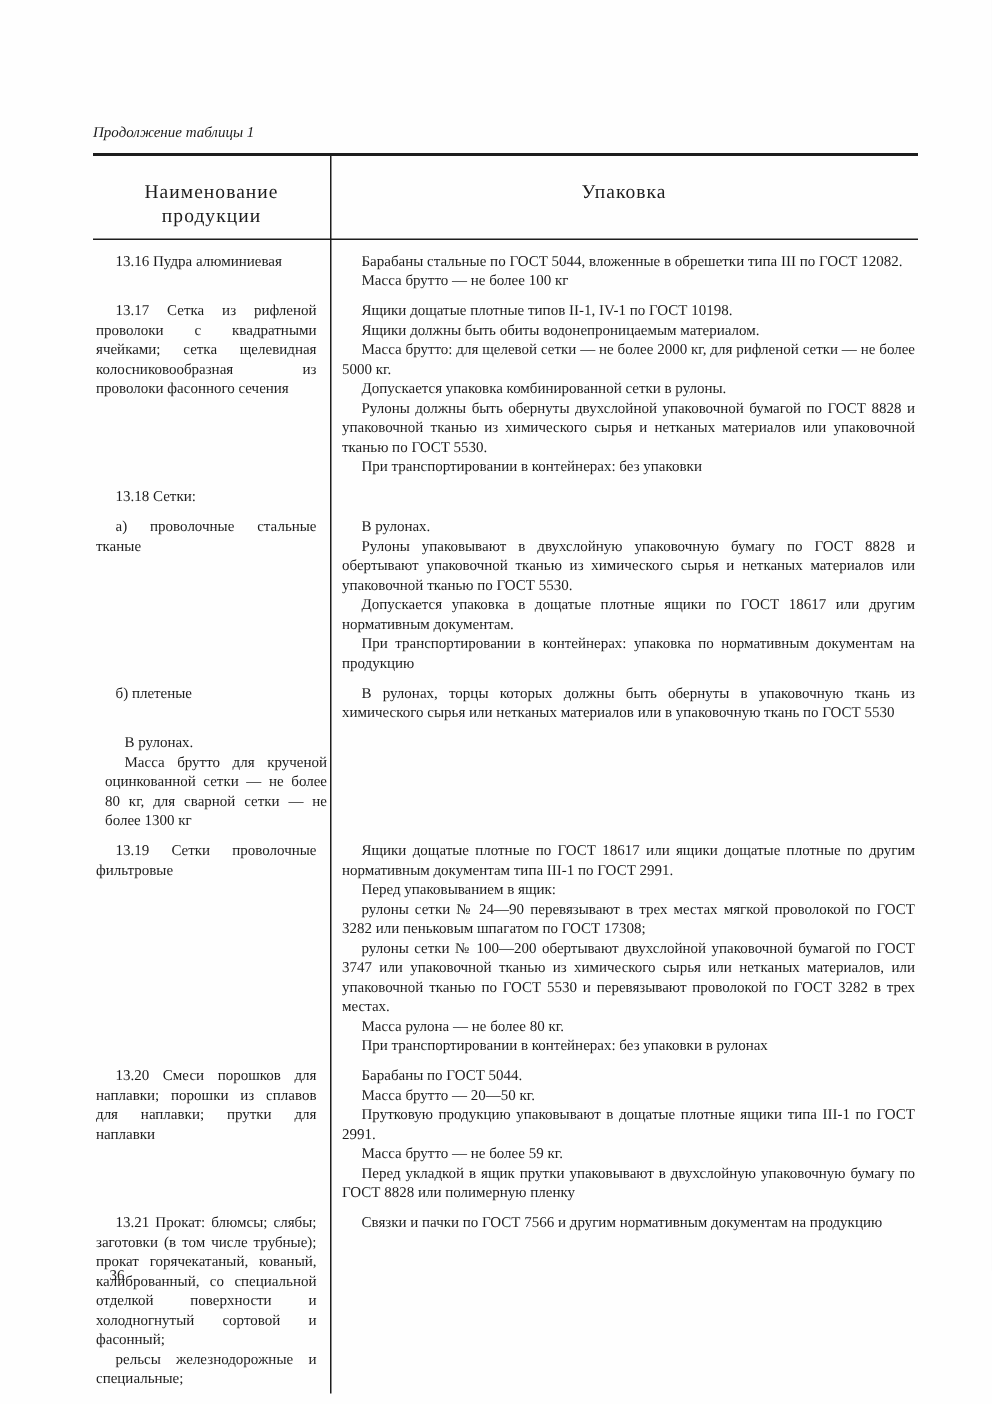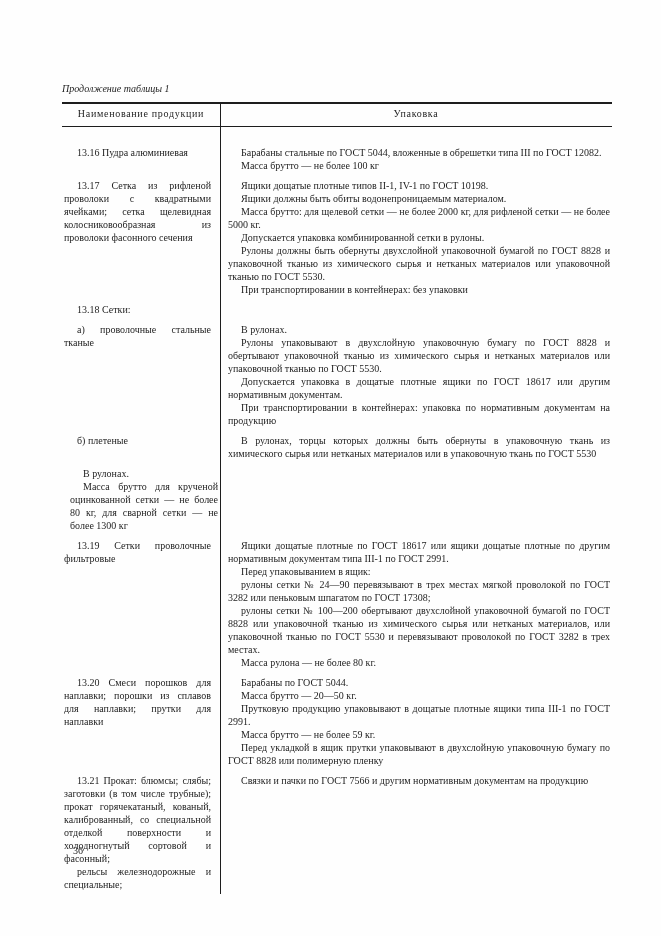"Наименование продукции" .th { font-size: 10px -> 13px; padding: 4px 4px 7px -> 16px 4px 7px }
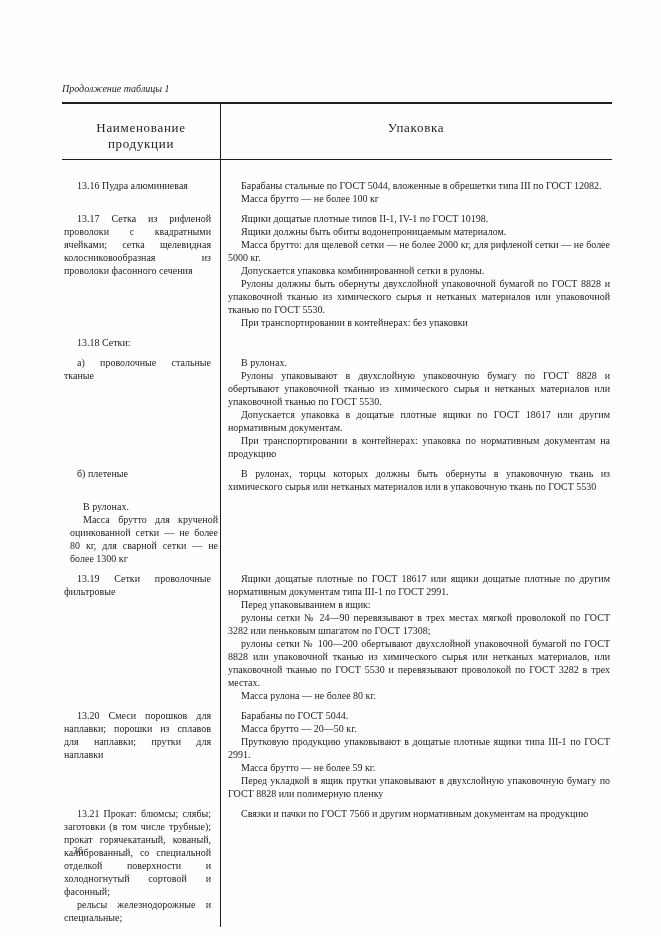"13.16 Пудра алюминиевая" .row:first-child { margin-top: 15px -> 4px }
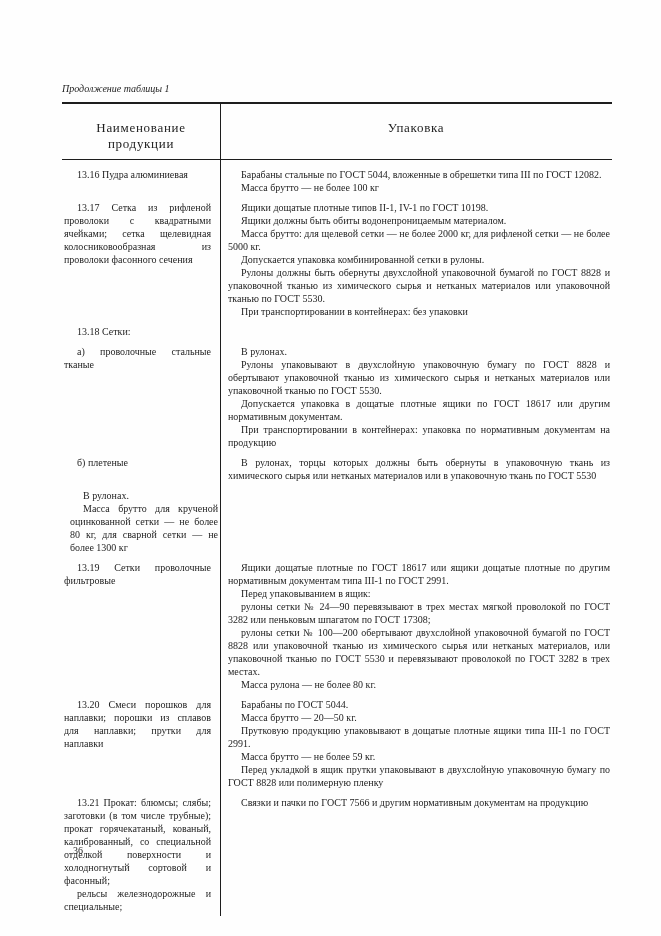"рулоны сетки № 100—200 обертывают" p.para { text: 8828 -> 3747 }
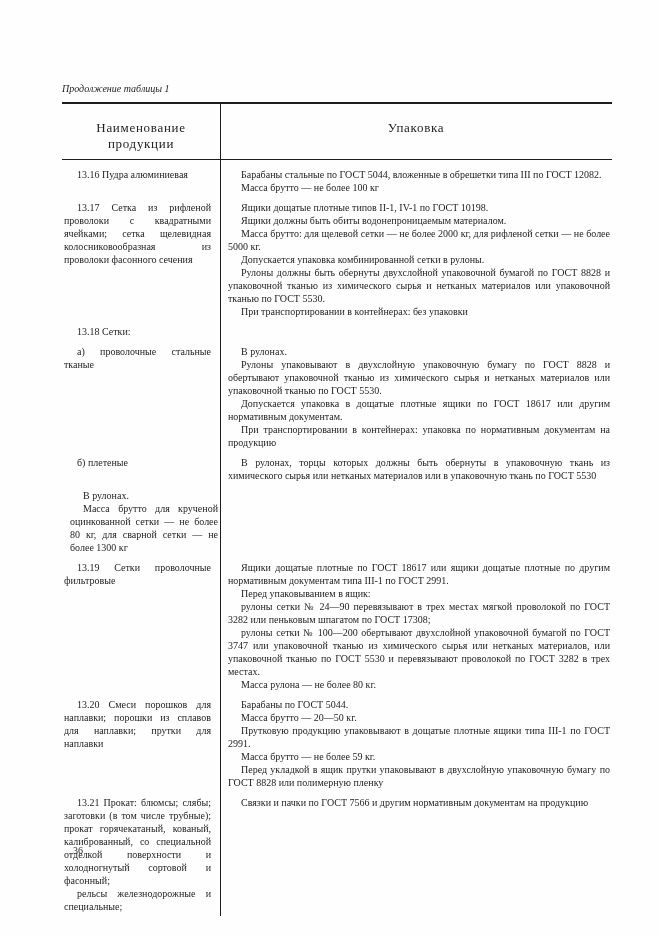"При транспортировании в контейнерах: без упаковки в" p.para { html: none -> <p>При транспортировании в контейнерах: без упаковки в рулонах</p> }
